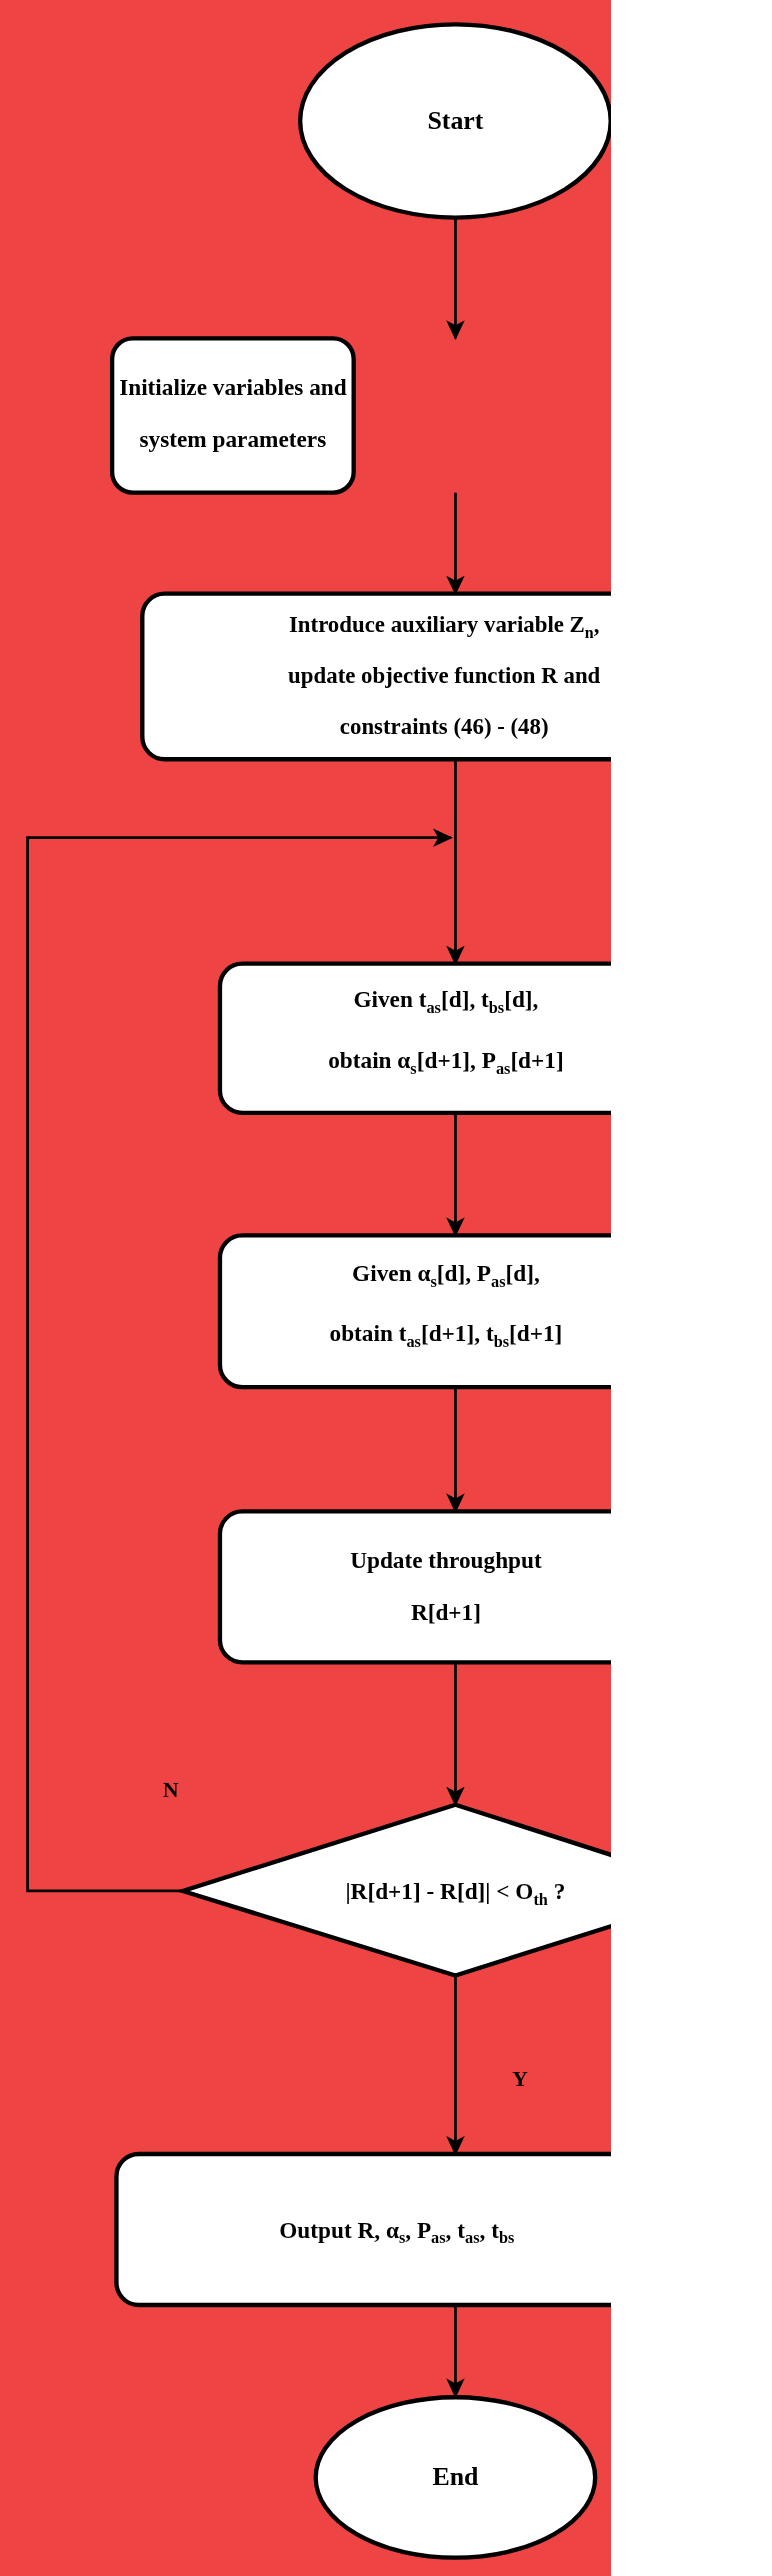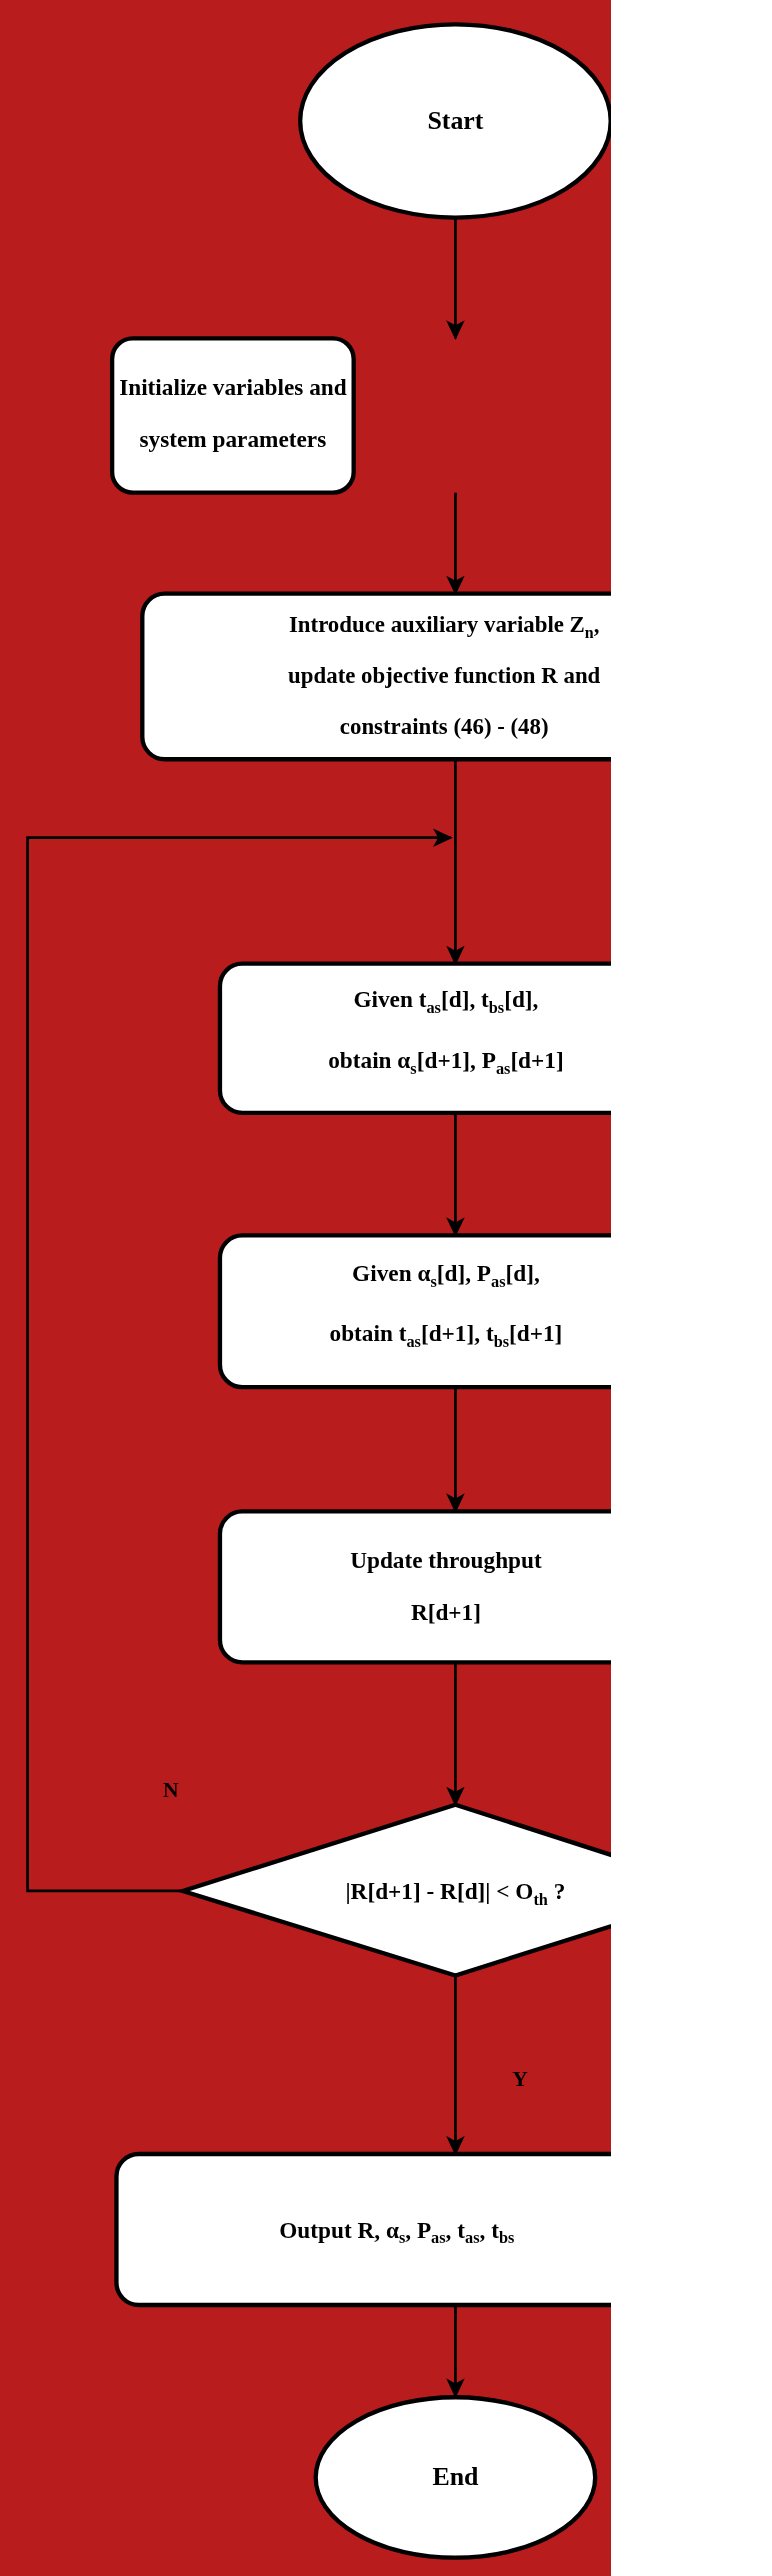"Start" #flowchart-root { background: #b91c1c -> #ef4444 }
